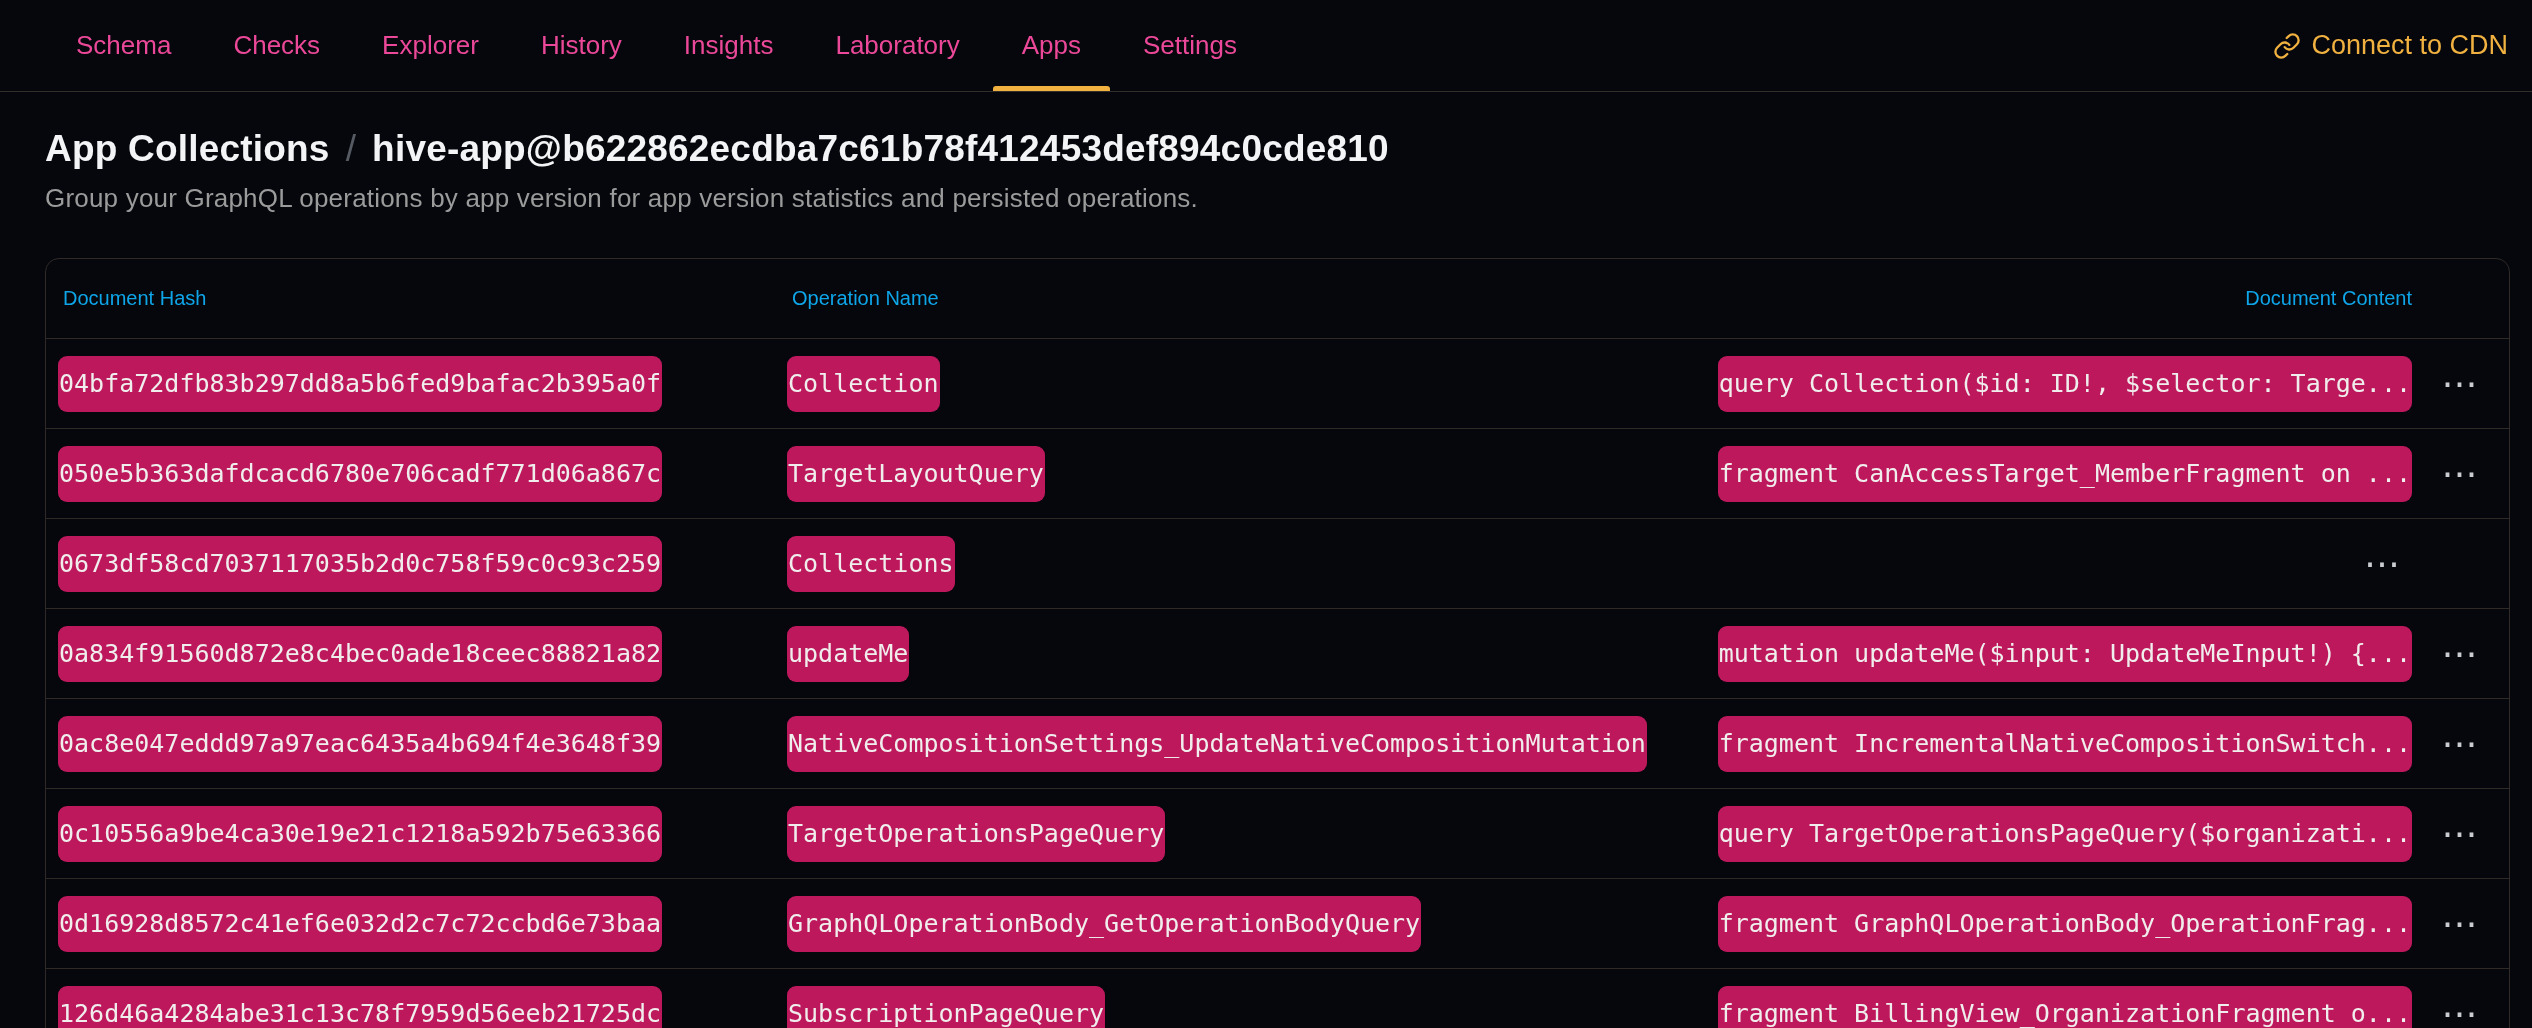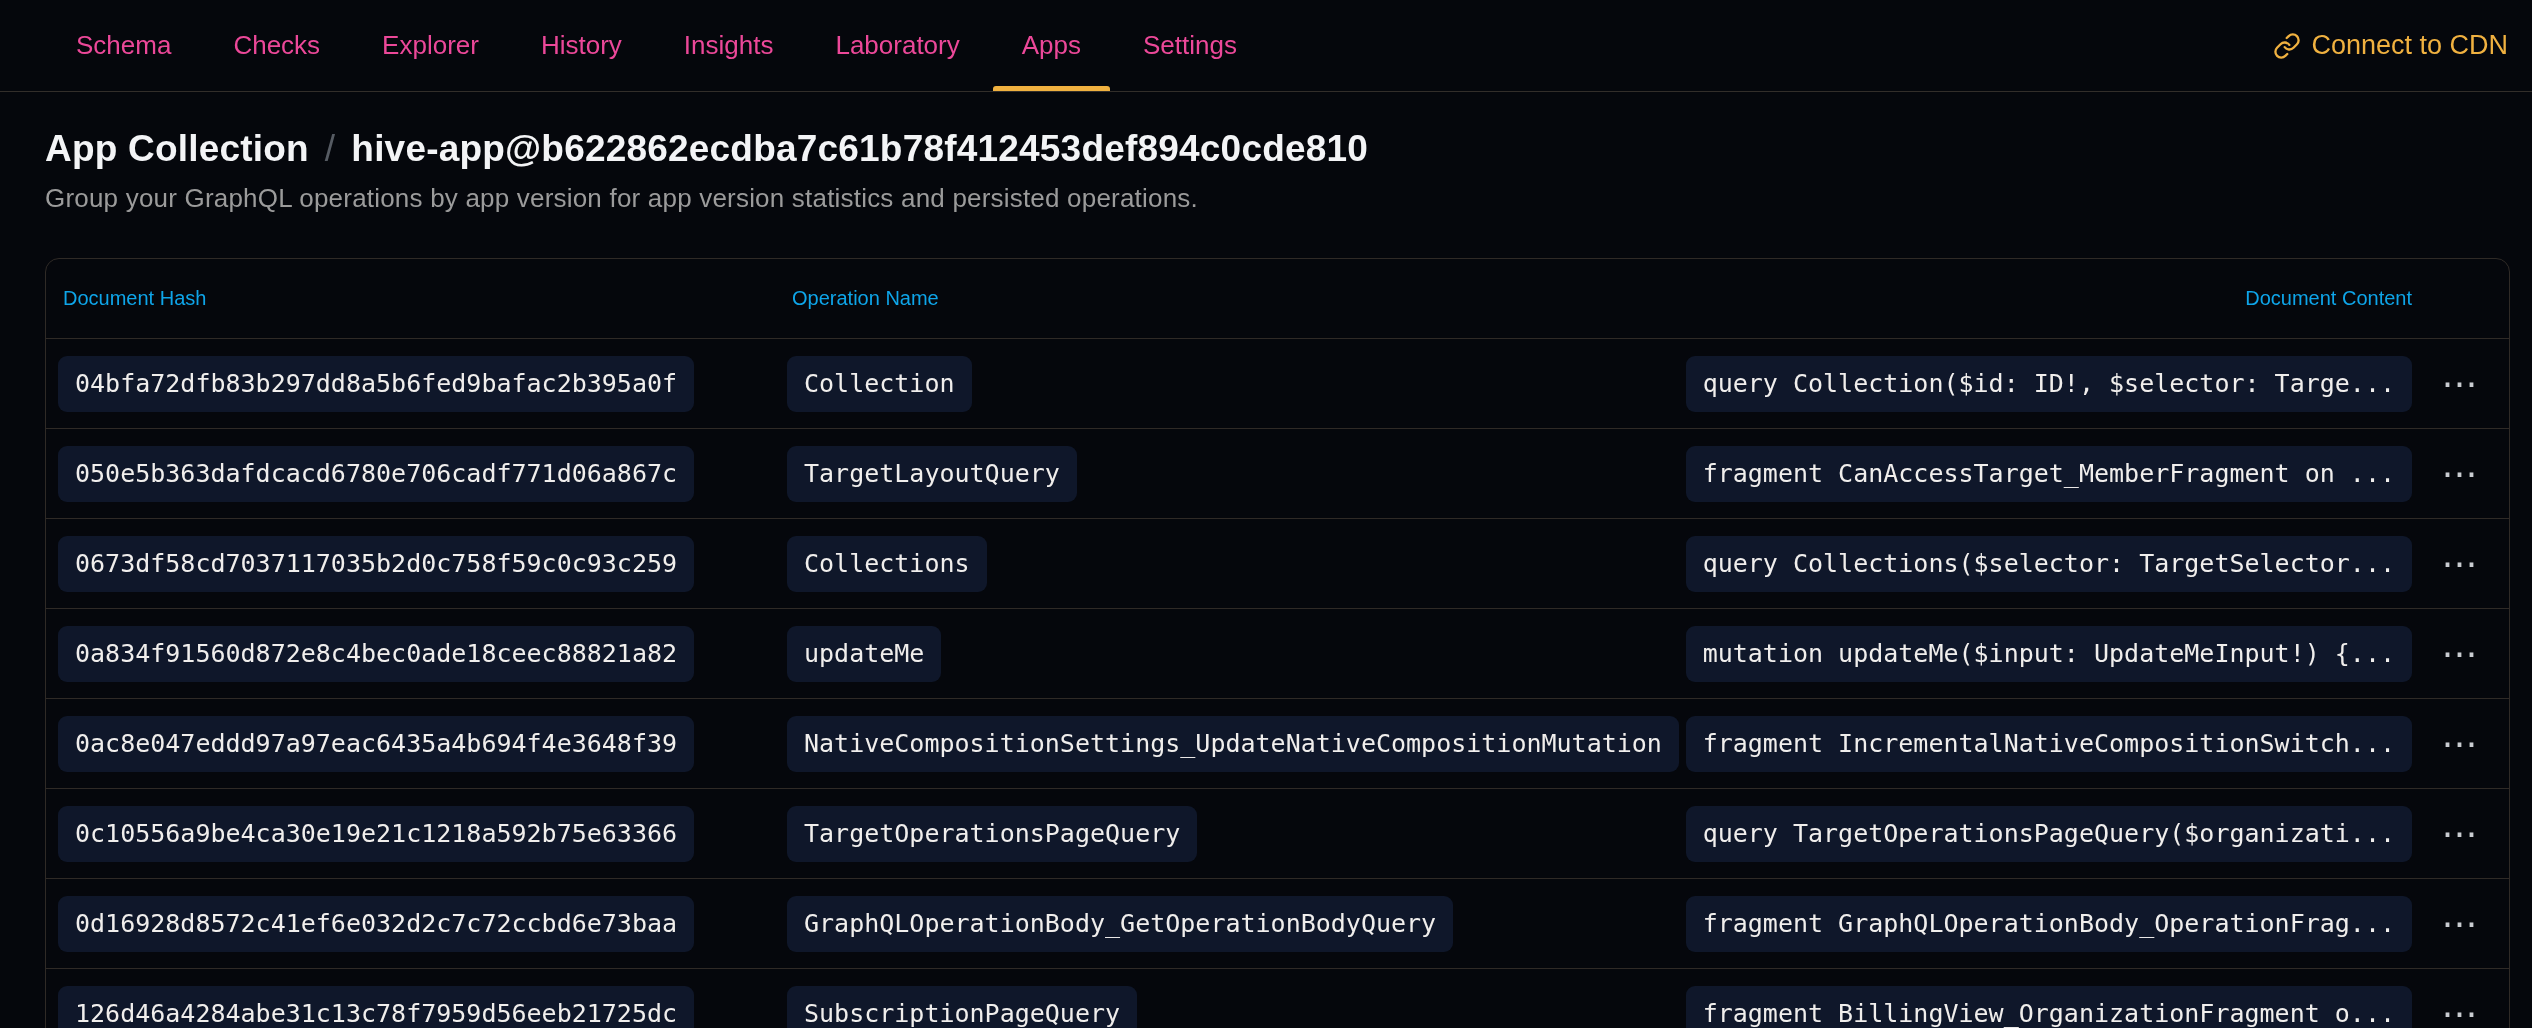"App Collection" span { text: Collection -> Collections }
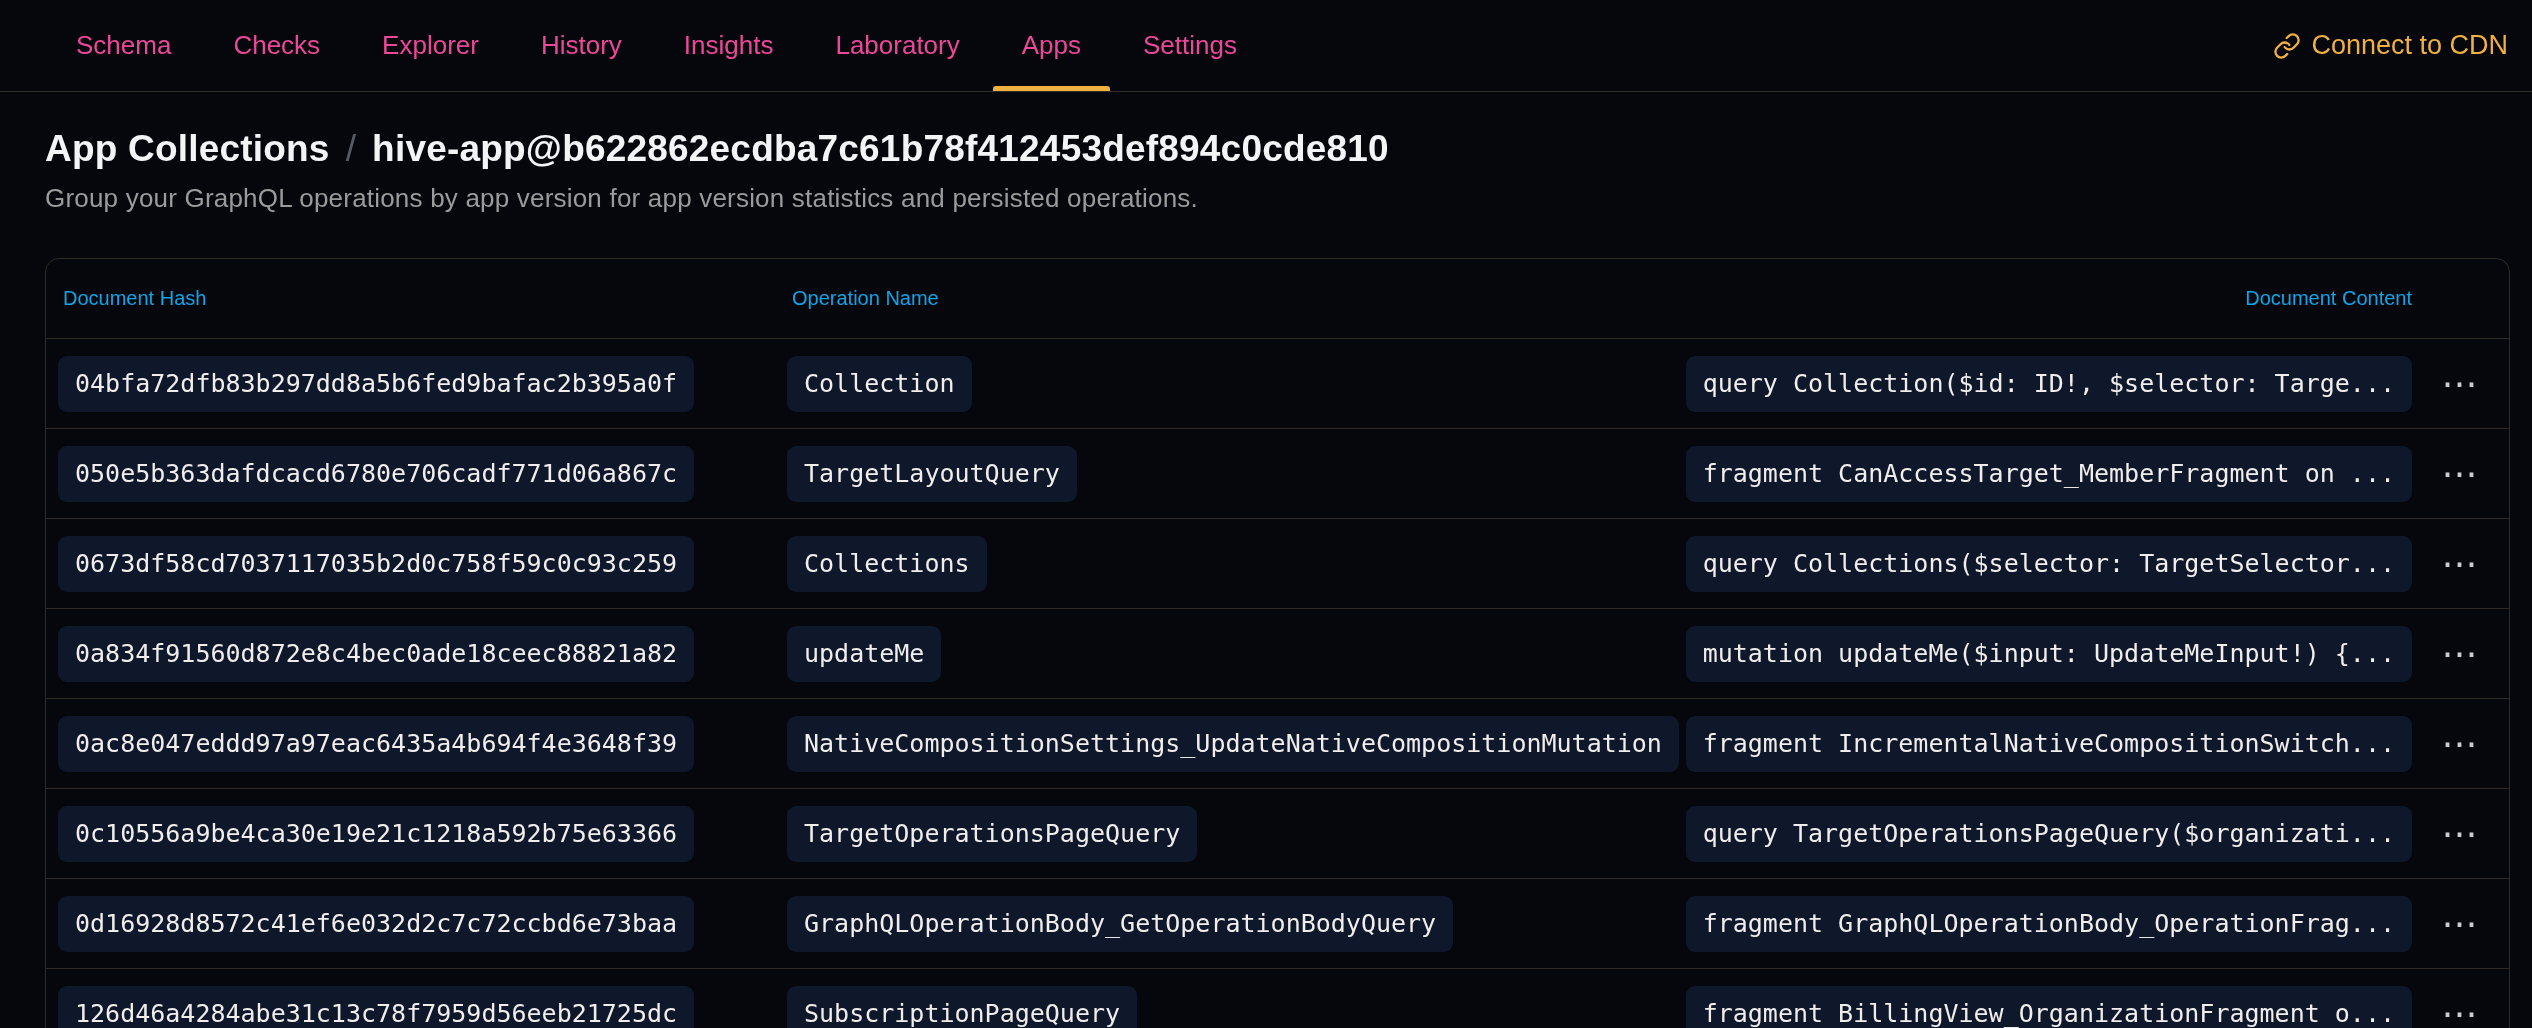"04bfa72dfb83b297dd8a5b6fed9bafac2b395a0f" .badge { background: #0f172a -> #be185d; padding: 13px 17px -> 13px 1px }
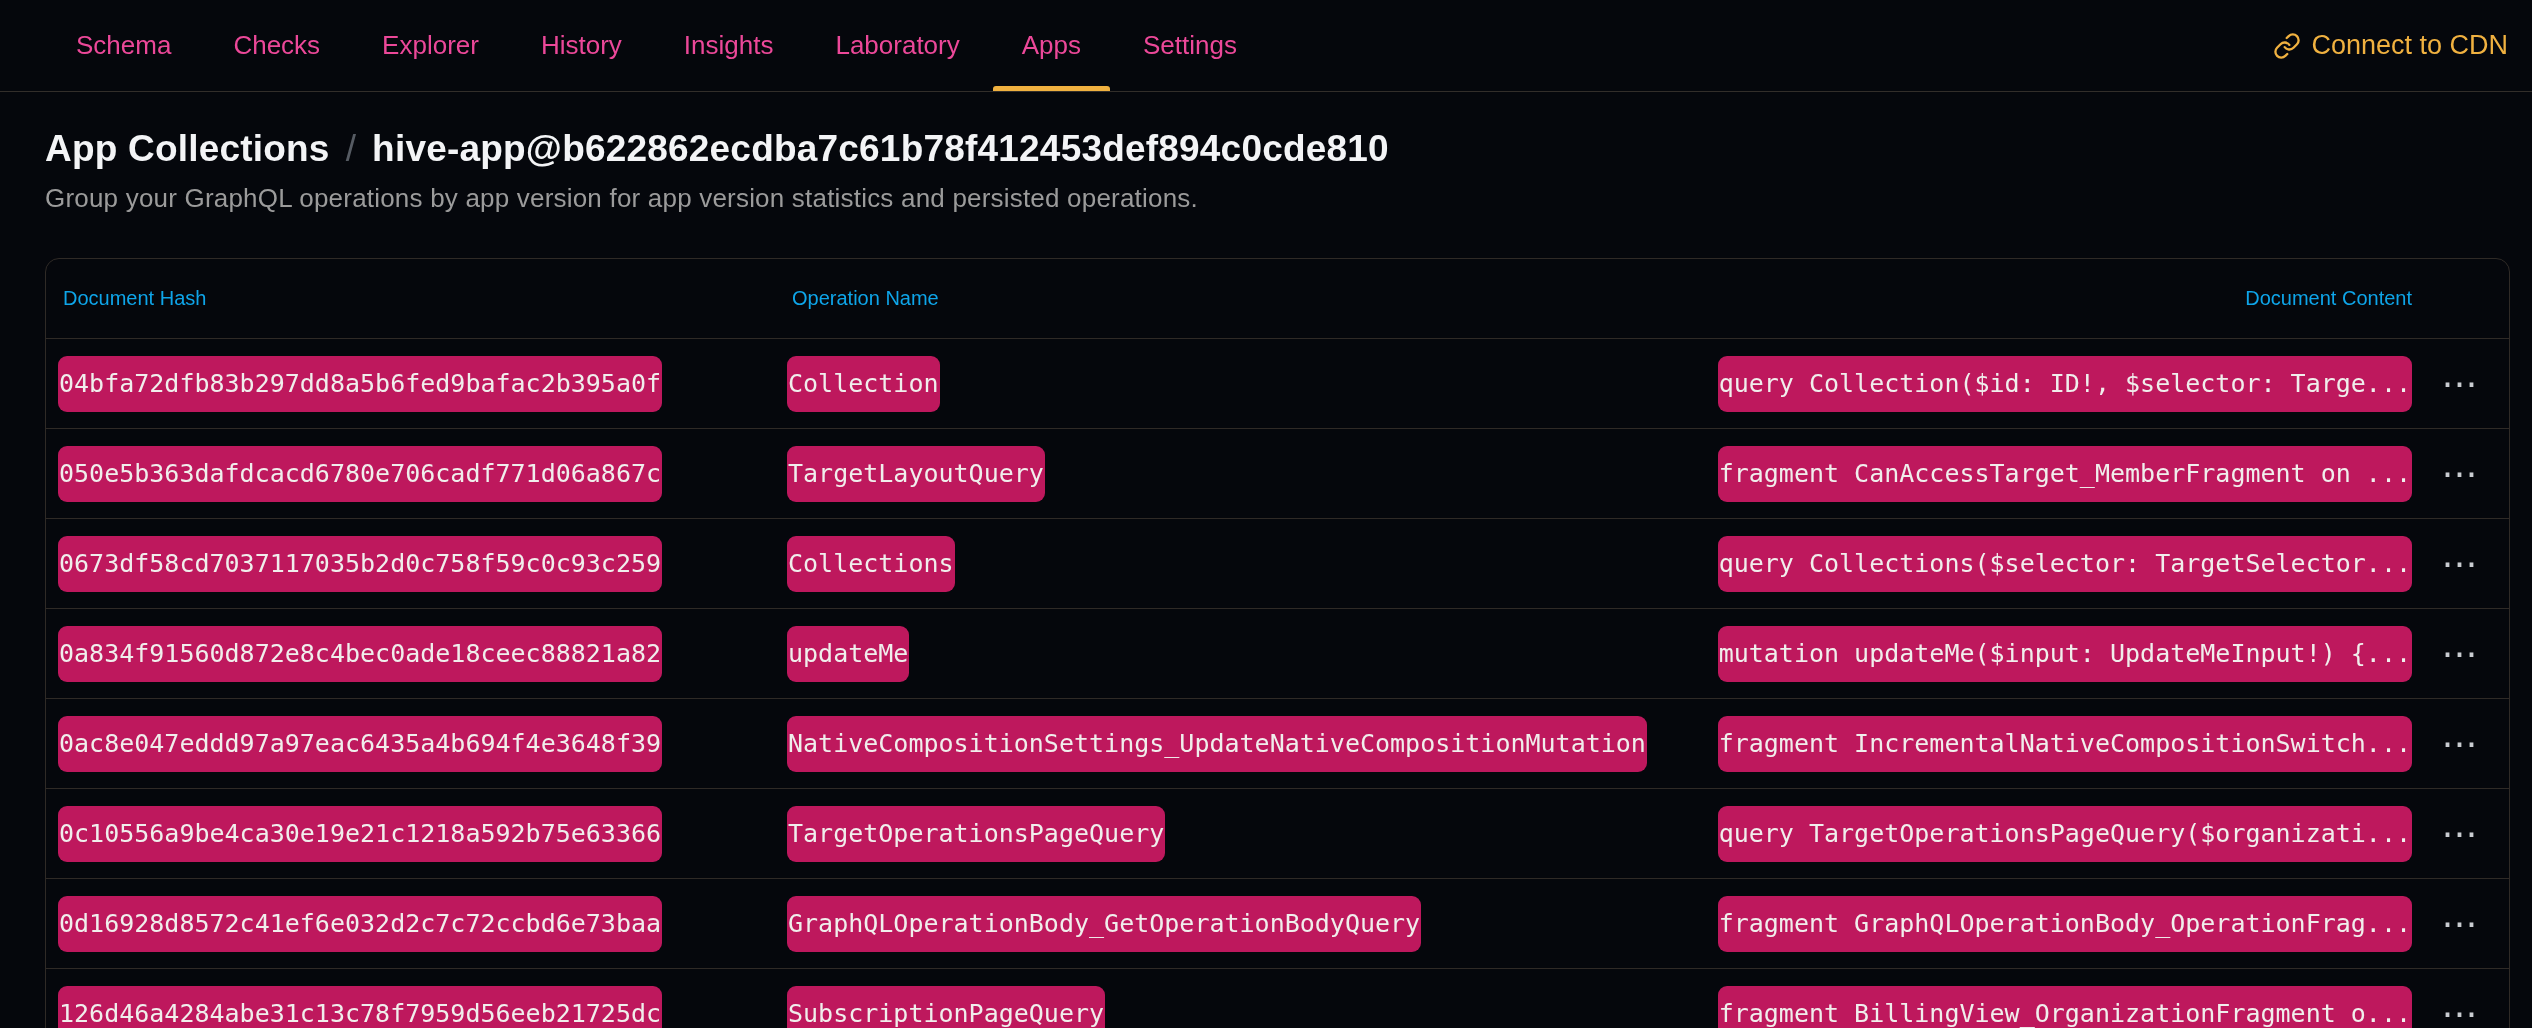"query Collections($selector:" div.cell-content { html: <div><span>query Collections($selector: TargetSelector...</span></div> -> none }
